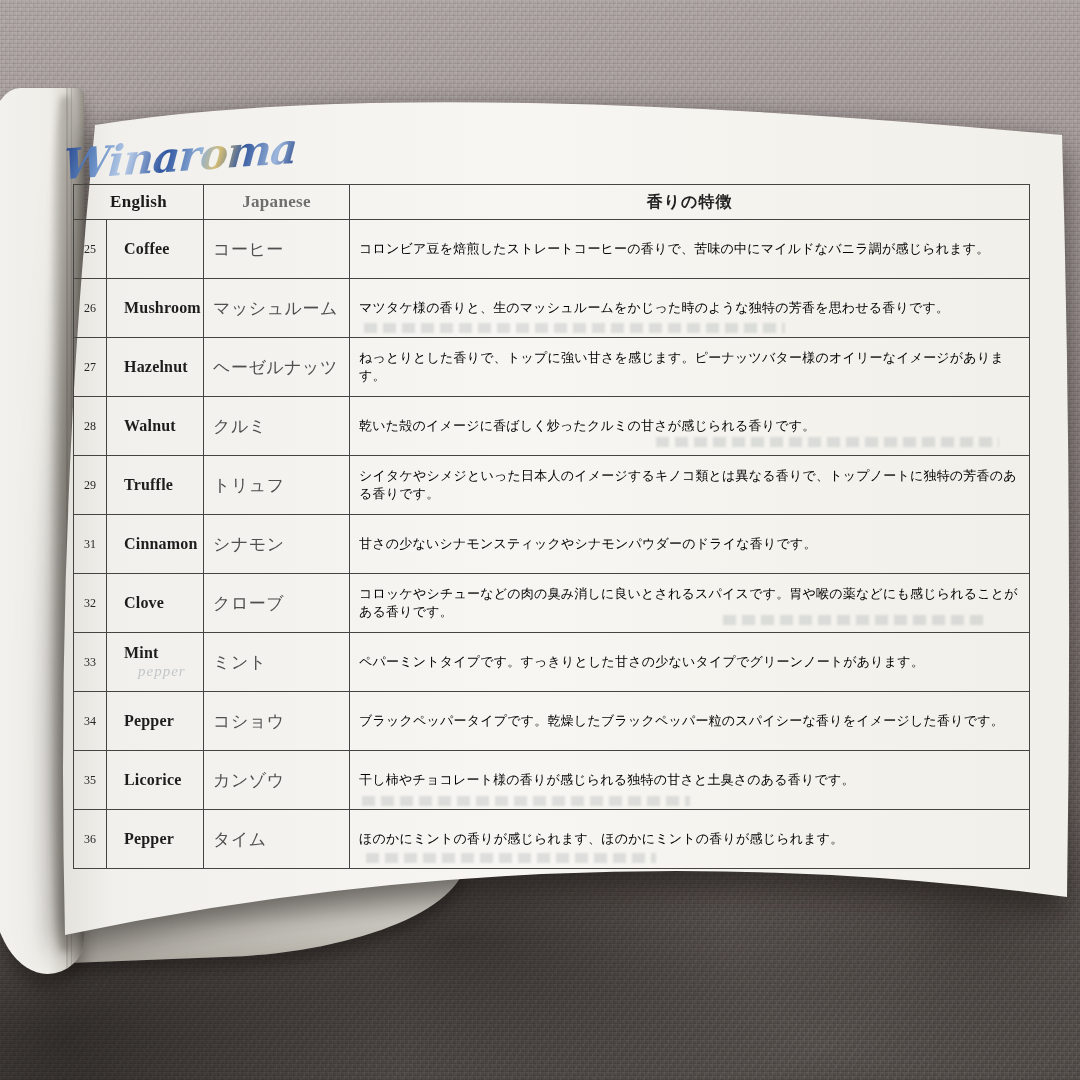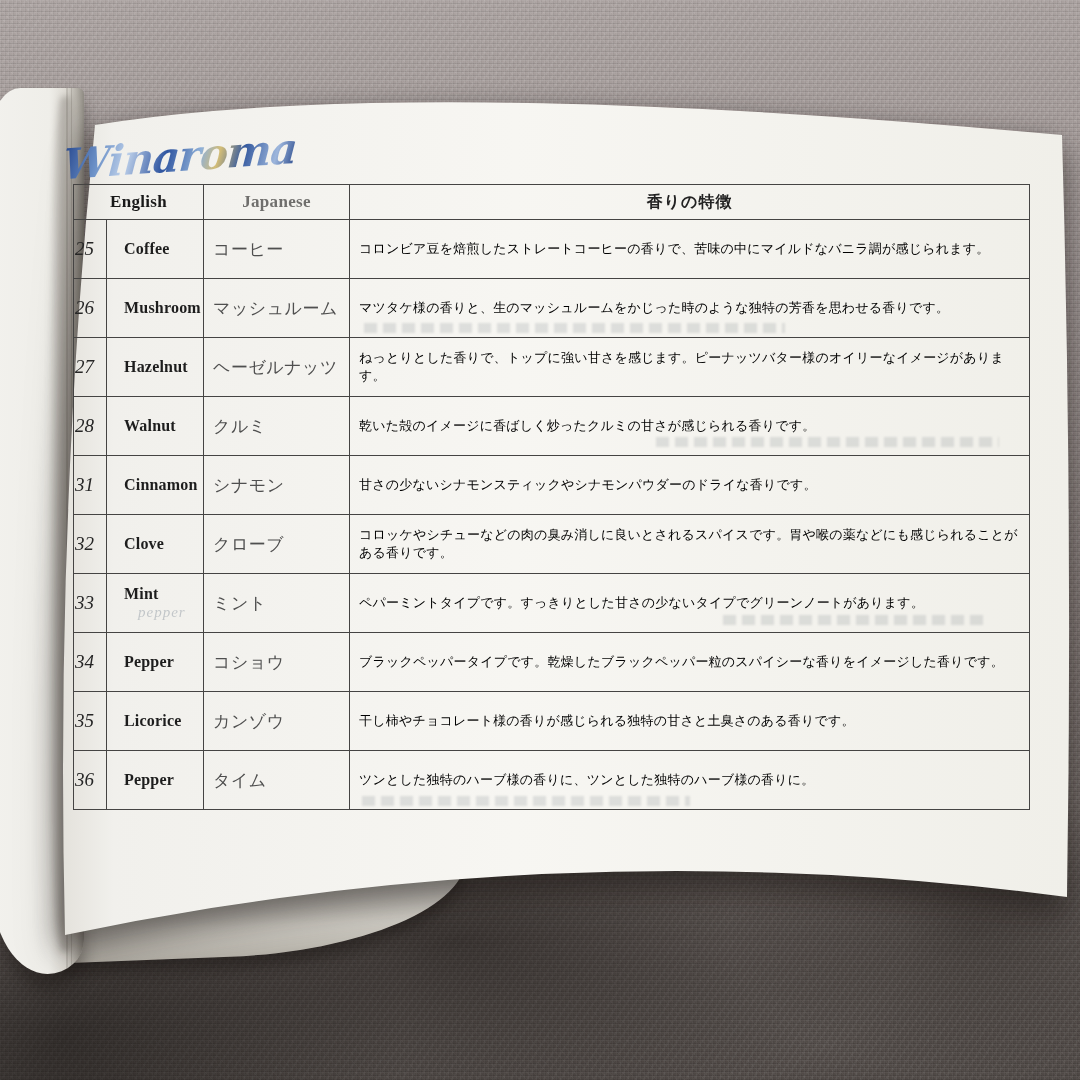"25" .no-cell { font-size: 19px -> 12px; font-style: italic -> none; text-align: left -> center }
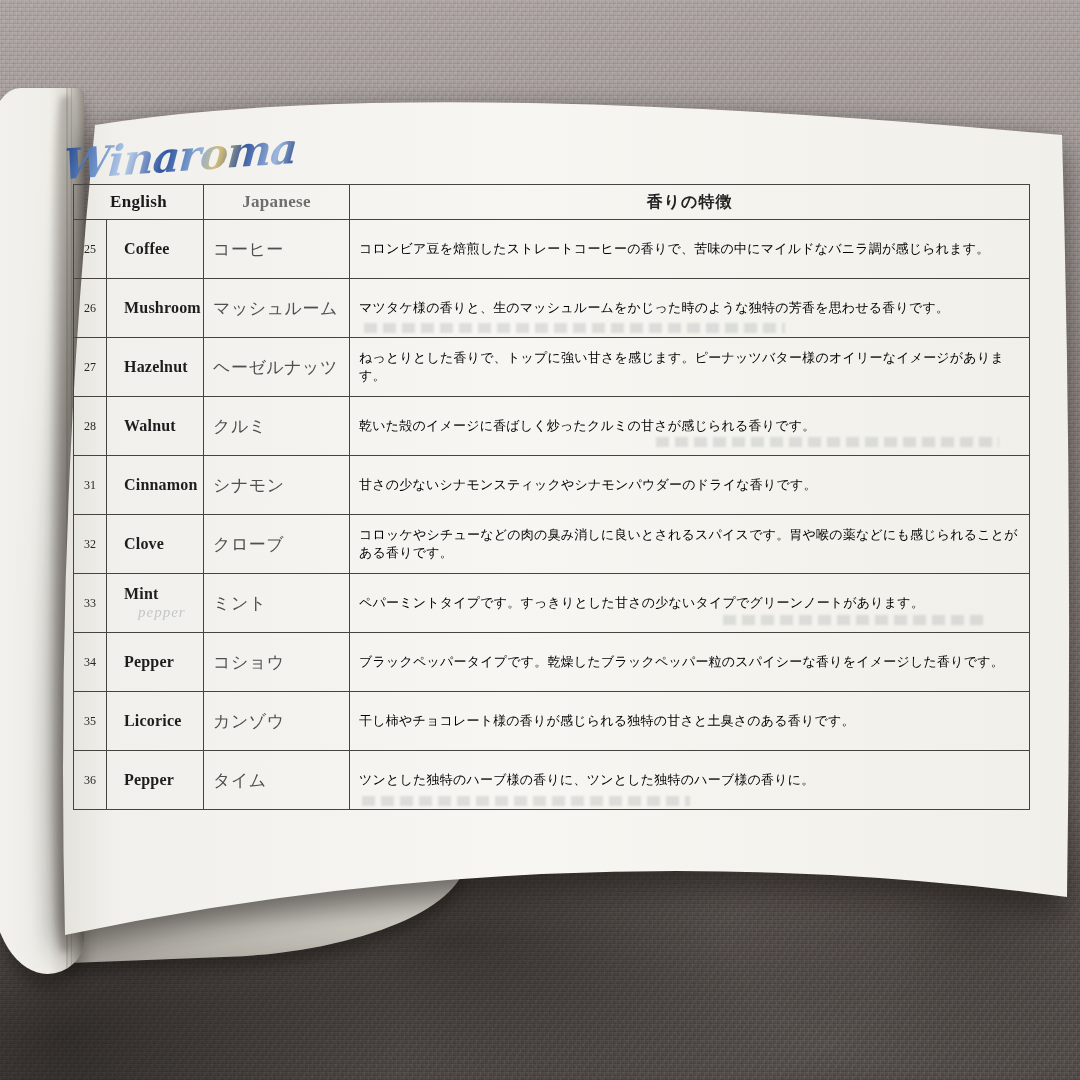"29" tr { html: none -> <tr> <td>29</td> <td>Truffle</td> <td>トリュフ</td> <td>シイタケやシメジといった日本人のイメージするキノコ類とは異なる香りで、トップノートに独特の芳香のある香りです。</td> </tr> }
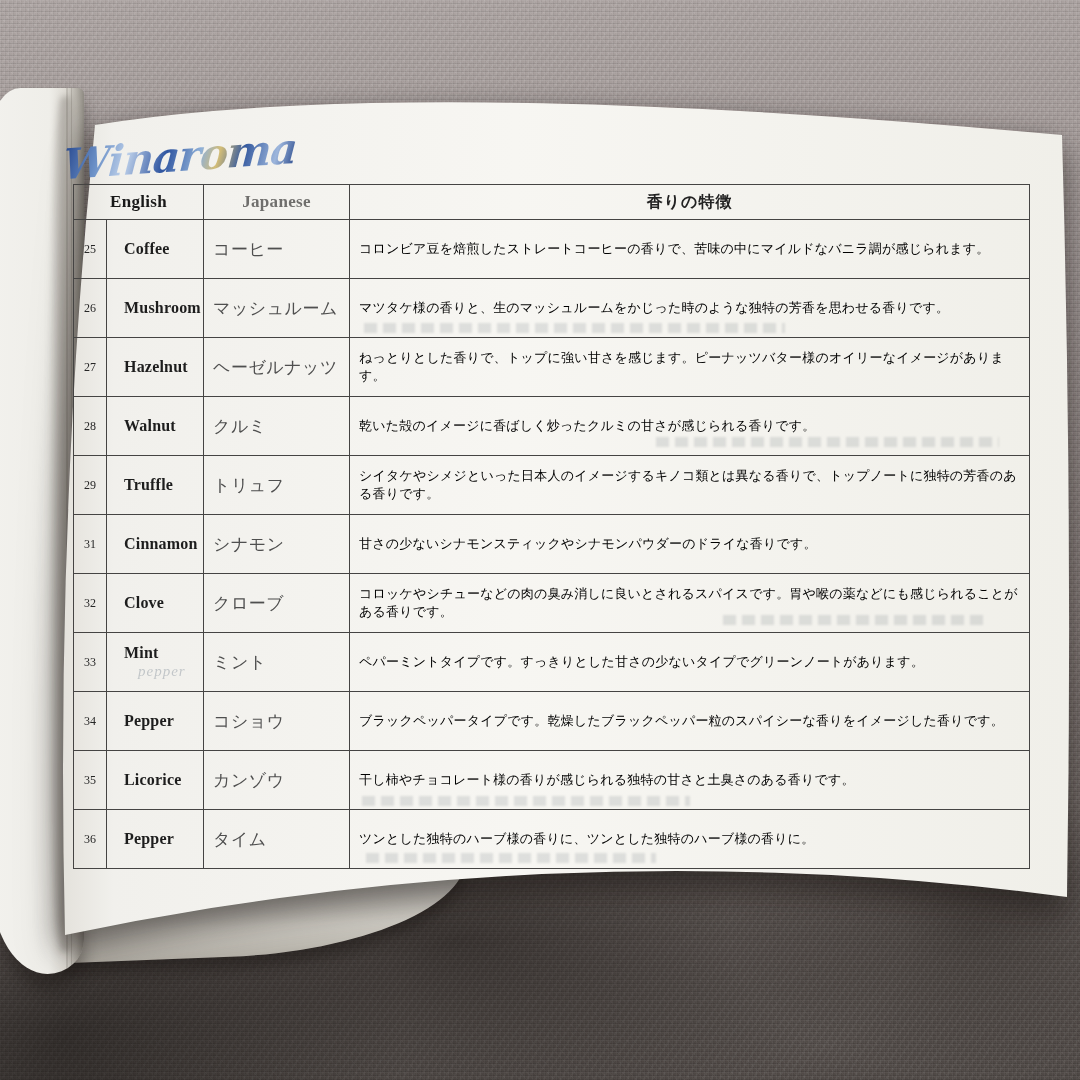"ツンとした独特のハーブ様の香りに、ツンとした独特のハーブ様の香りに。" td.feature-cell { text: ツンとした独特のハーブ様の香りに、ツンとした独特のハーブ様の香りに -> ほのかにミントの香りが感じられます、ほのかにミントの香りが感じられます }
